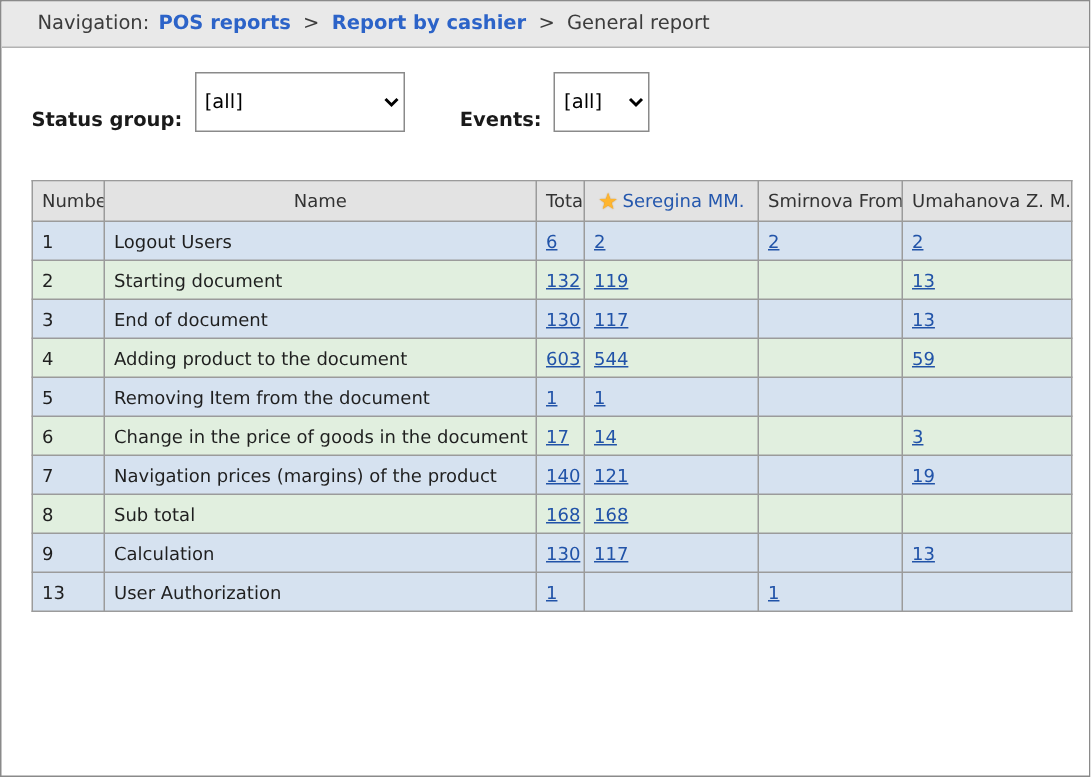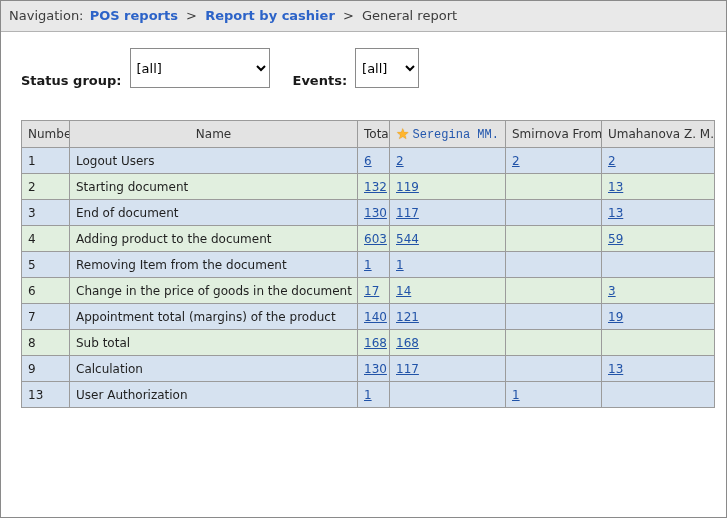"Navigation: POS reports > Report" .navbar { padding: 7px 12px 8px 8px -> 7px 12px 8px 24px }
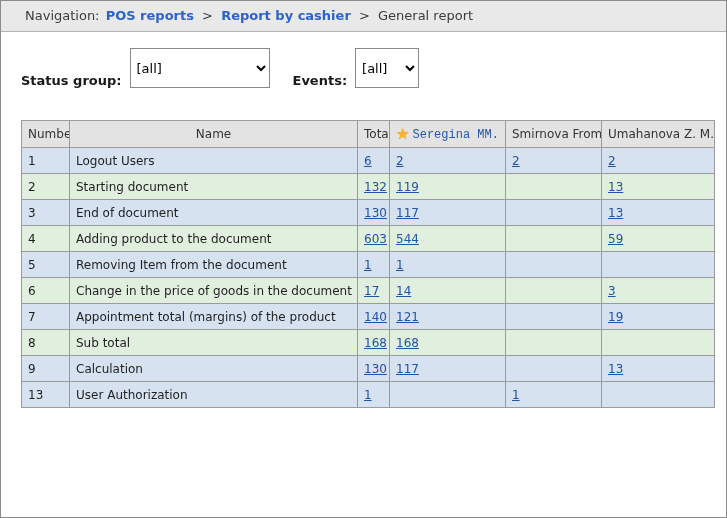"Events:" .flabel.events { margin-left: 23px -> 37px }
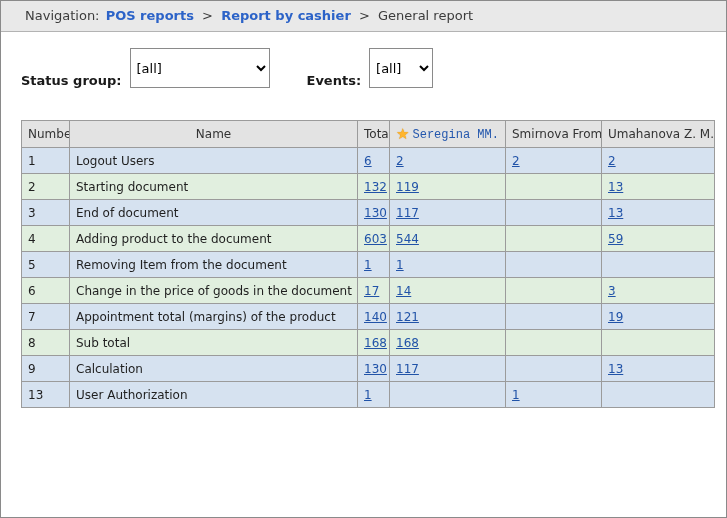"Seregina MM." .header-link { font-family: Liberation Mono, monospace -> none }
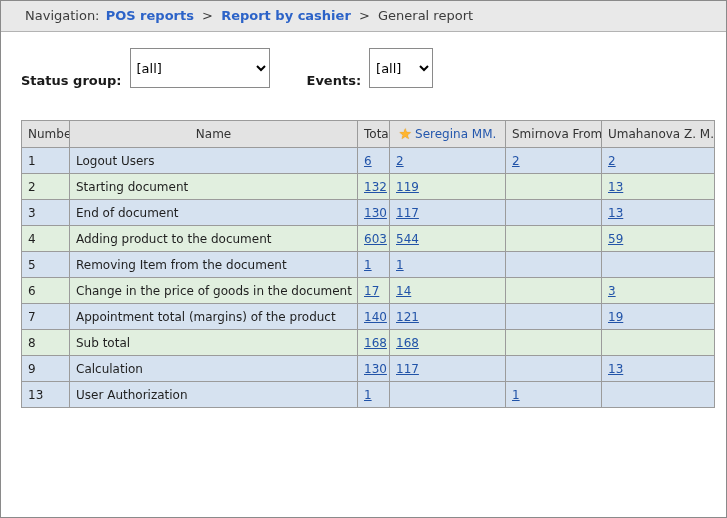"Appointment total (margins) of the" td.cell-name { text: Appointment total -> Navigation prices }
